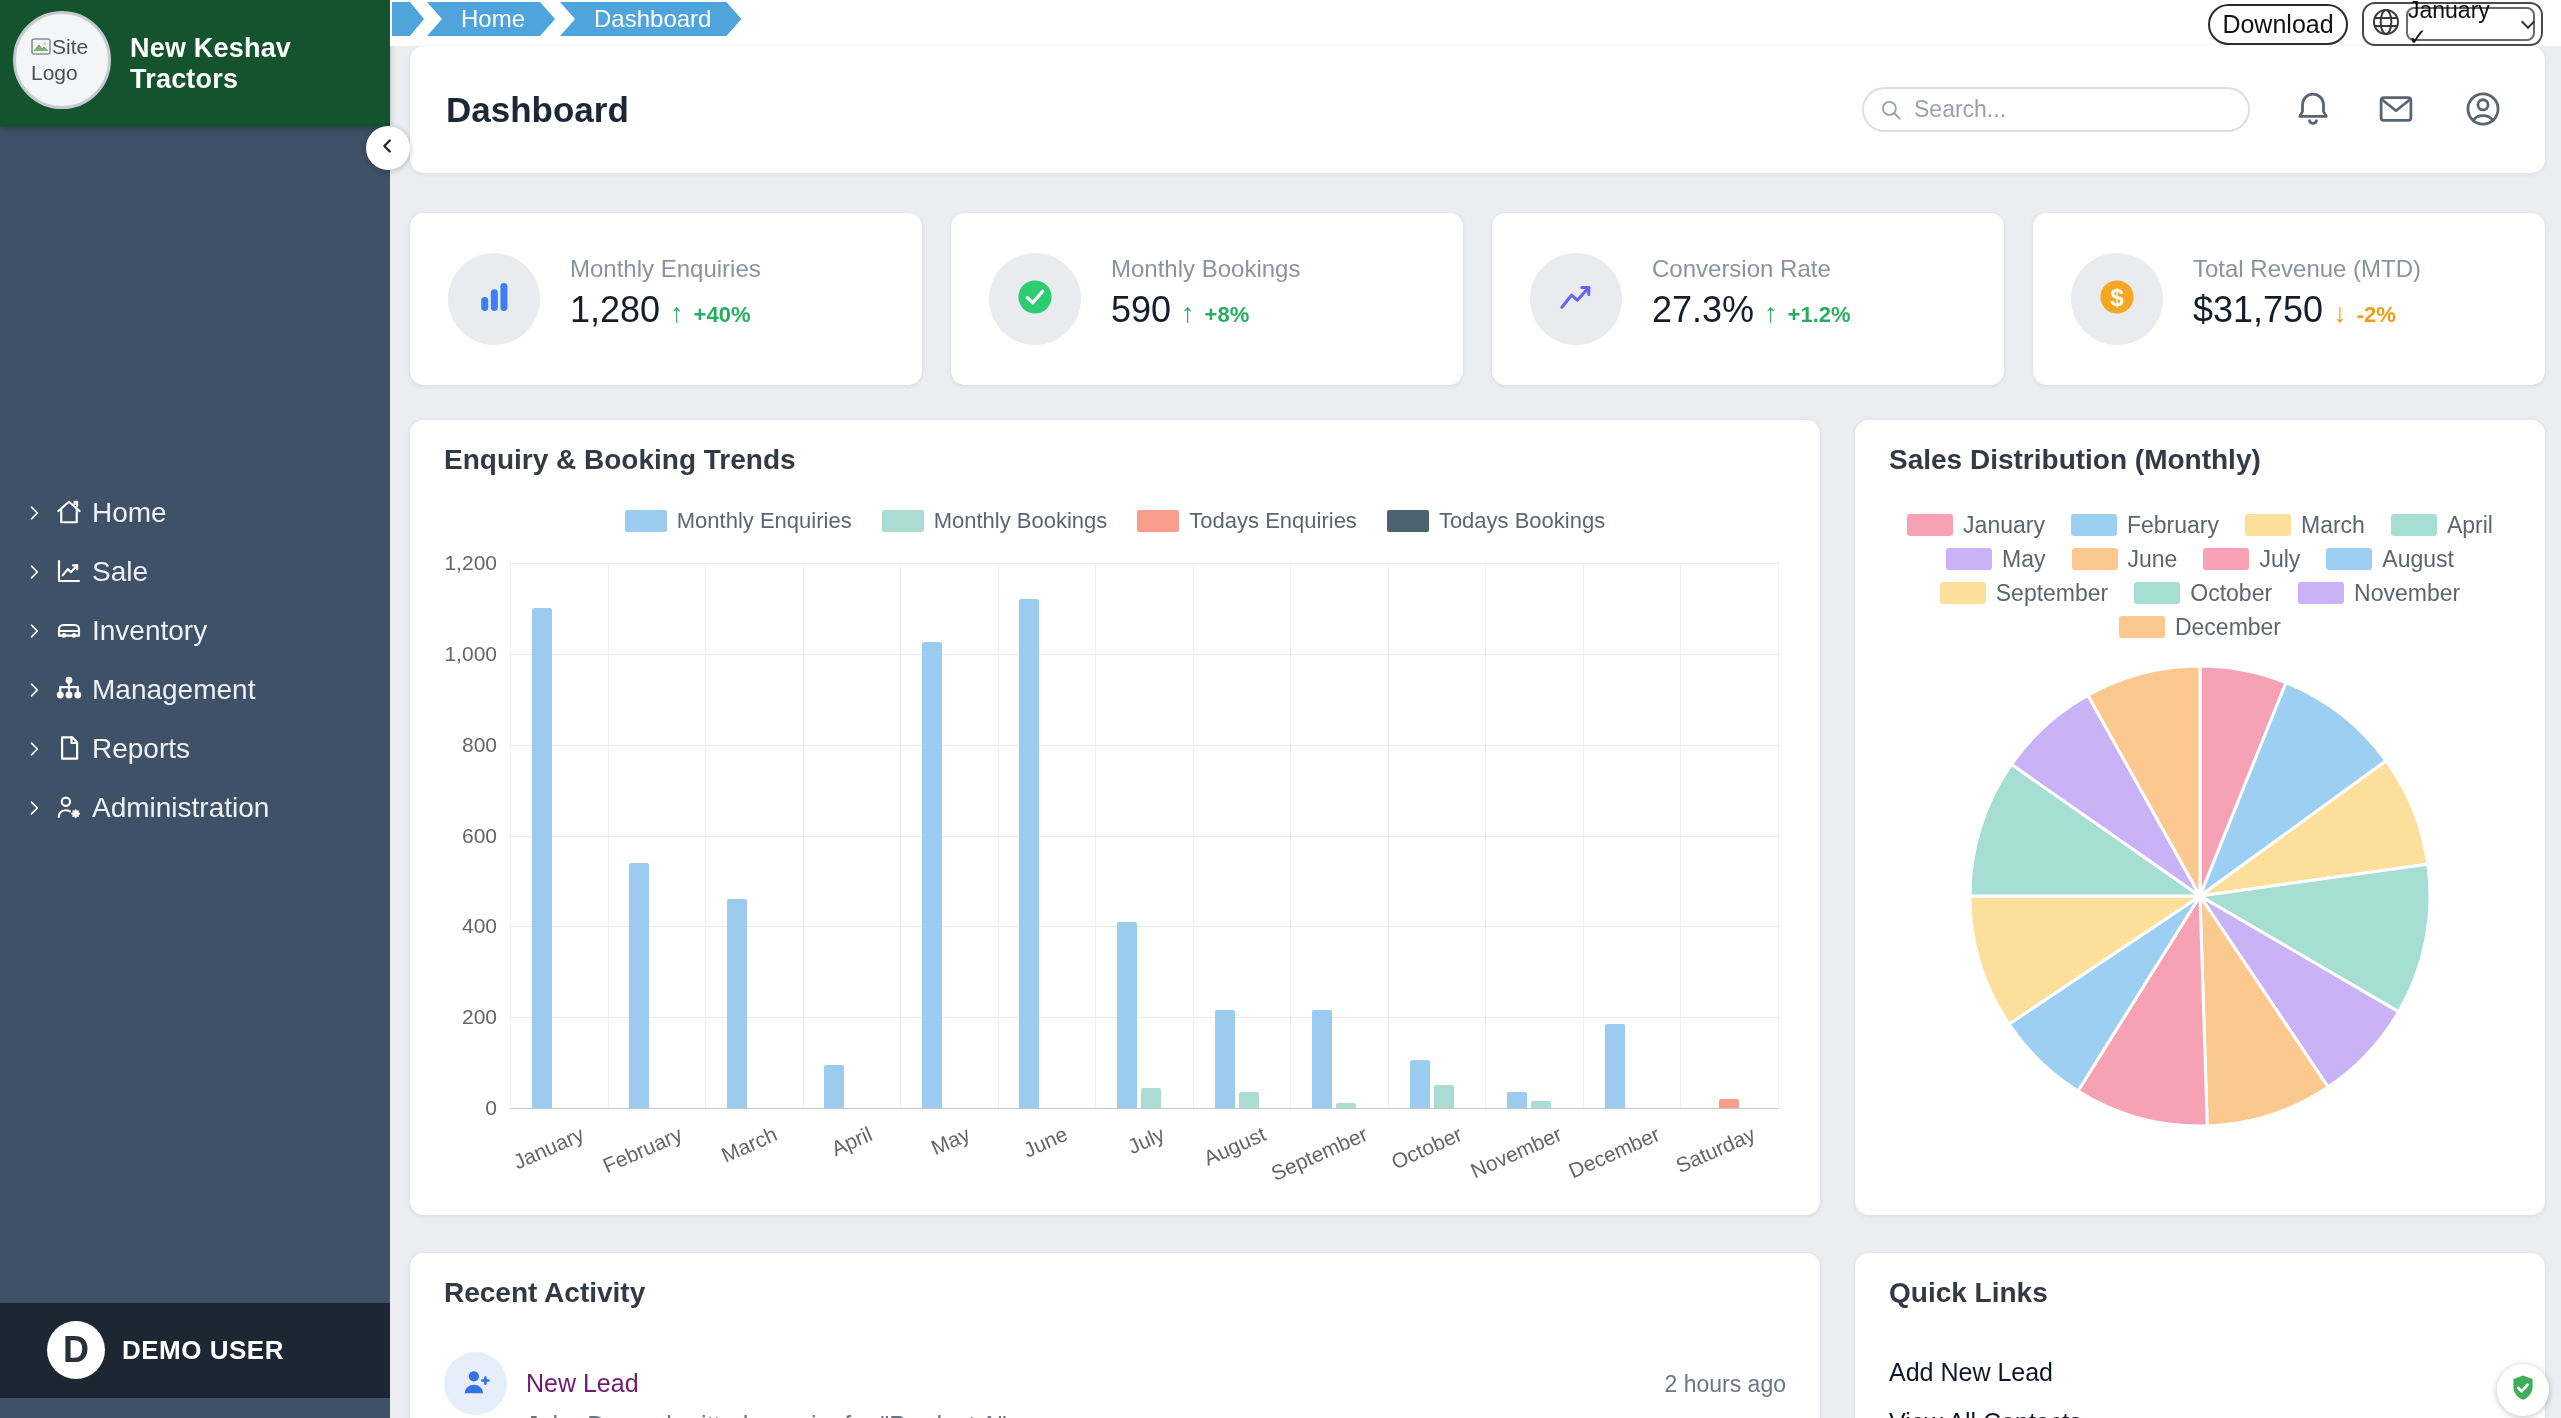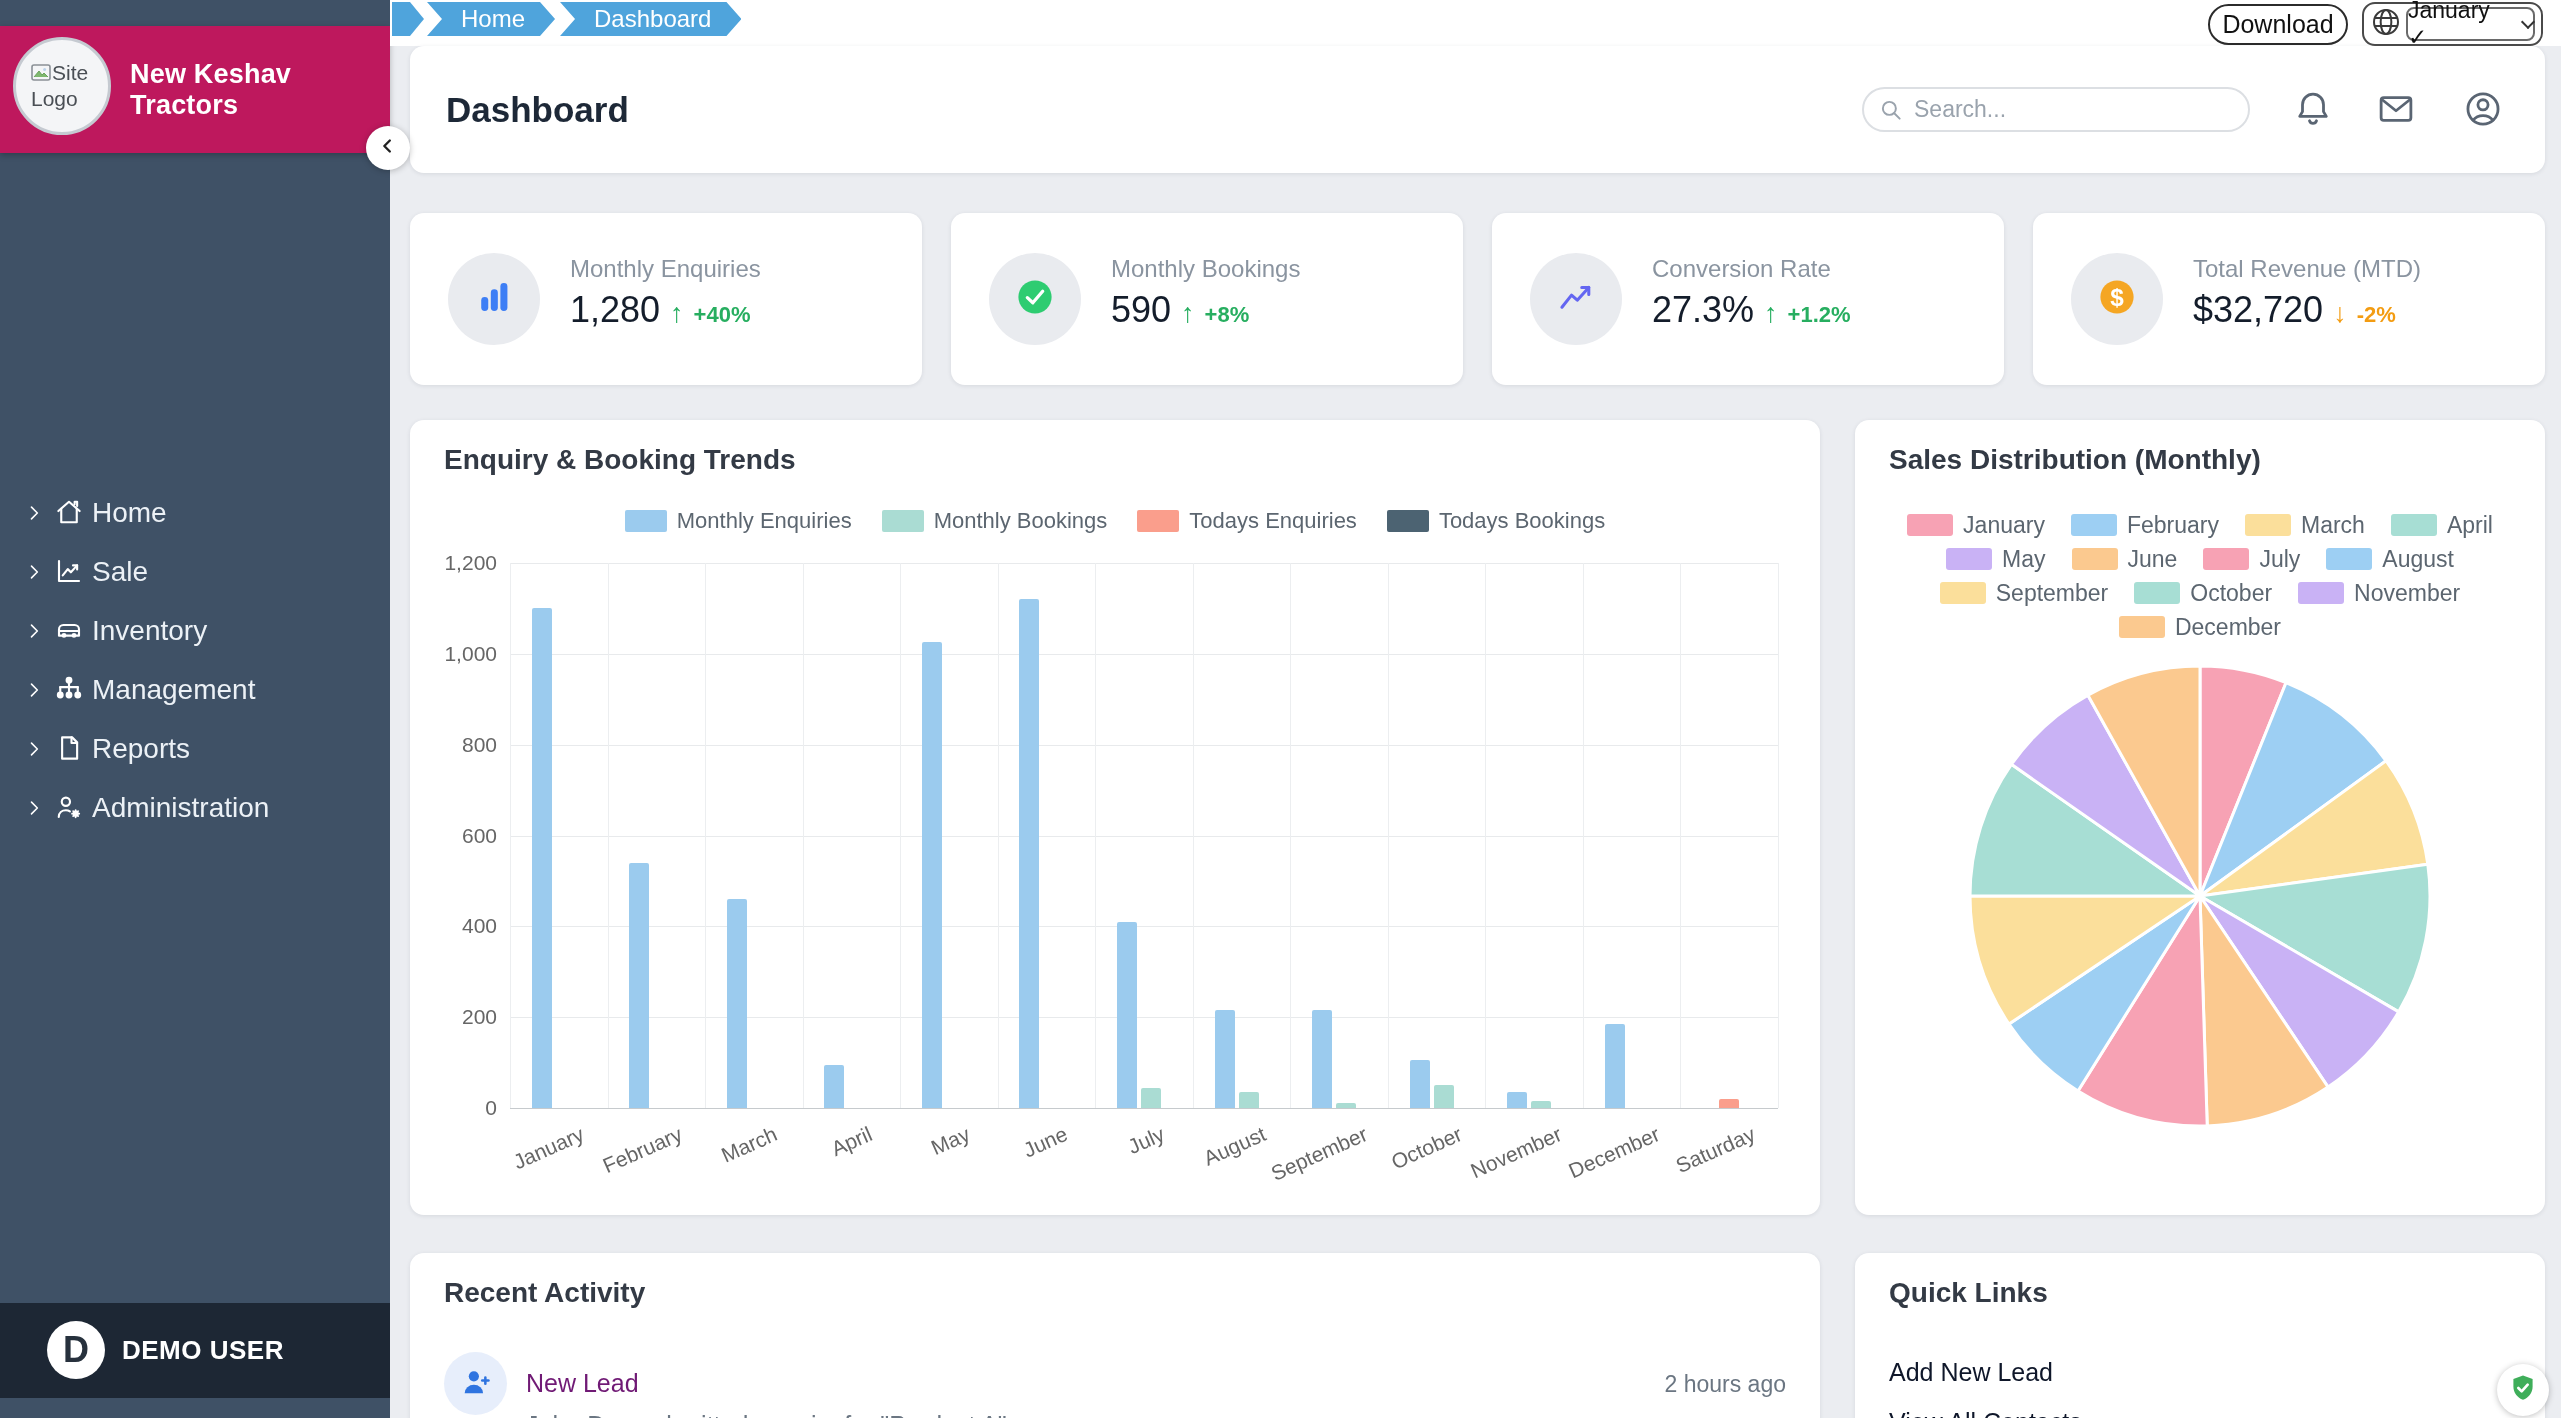"Site Logo" .sidebar-header { background: #be185d -> #14532d; margin-top: 26px -> none }
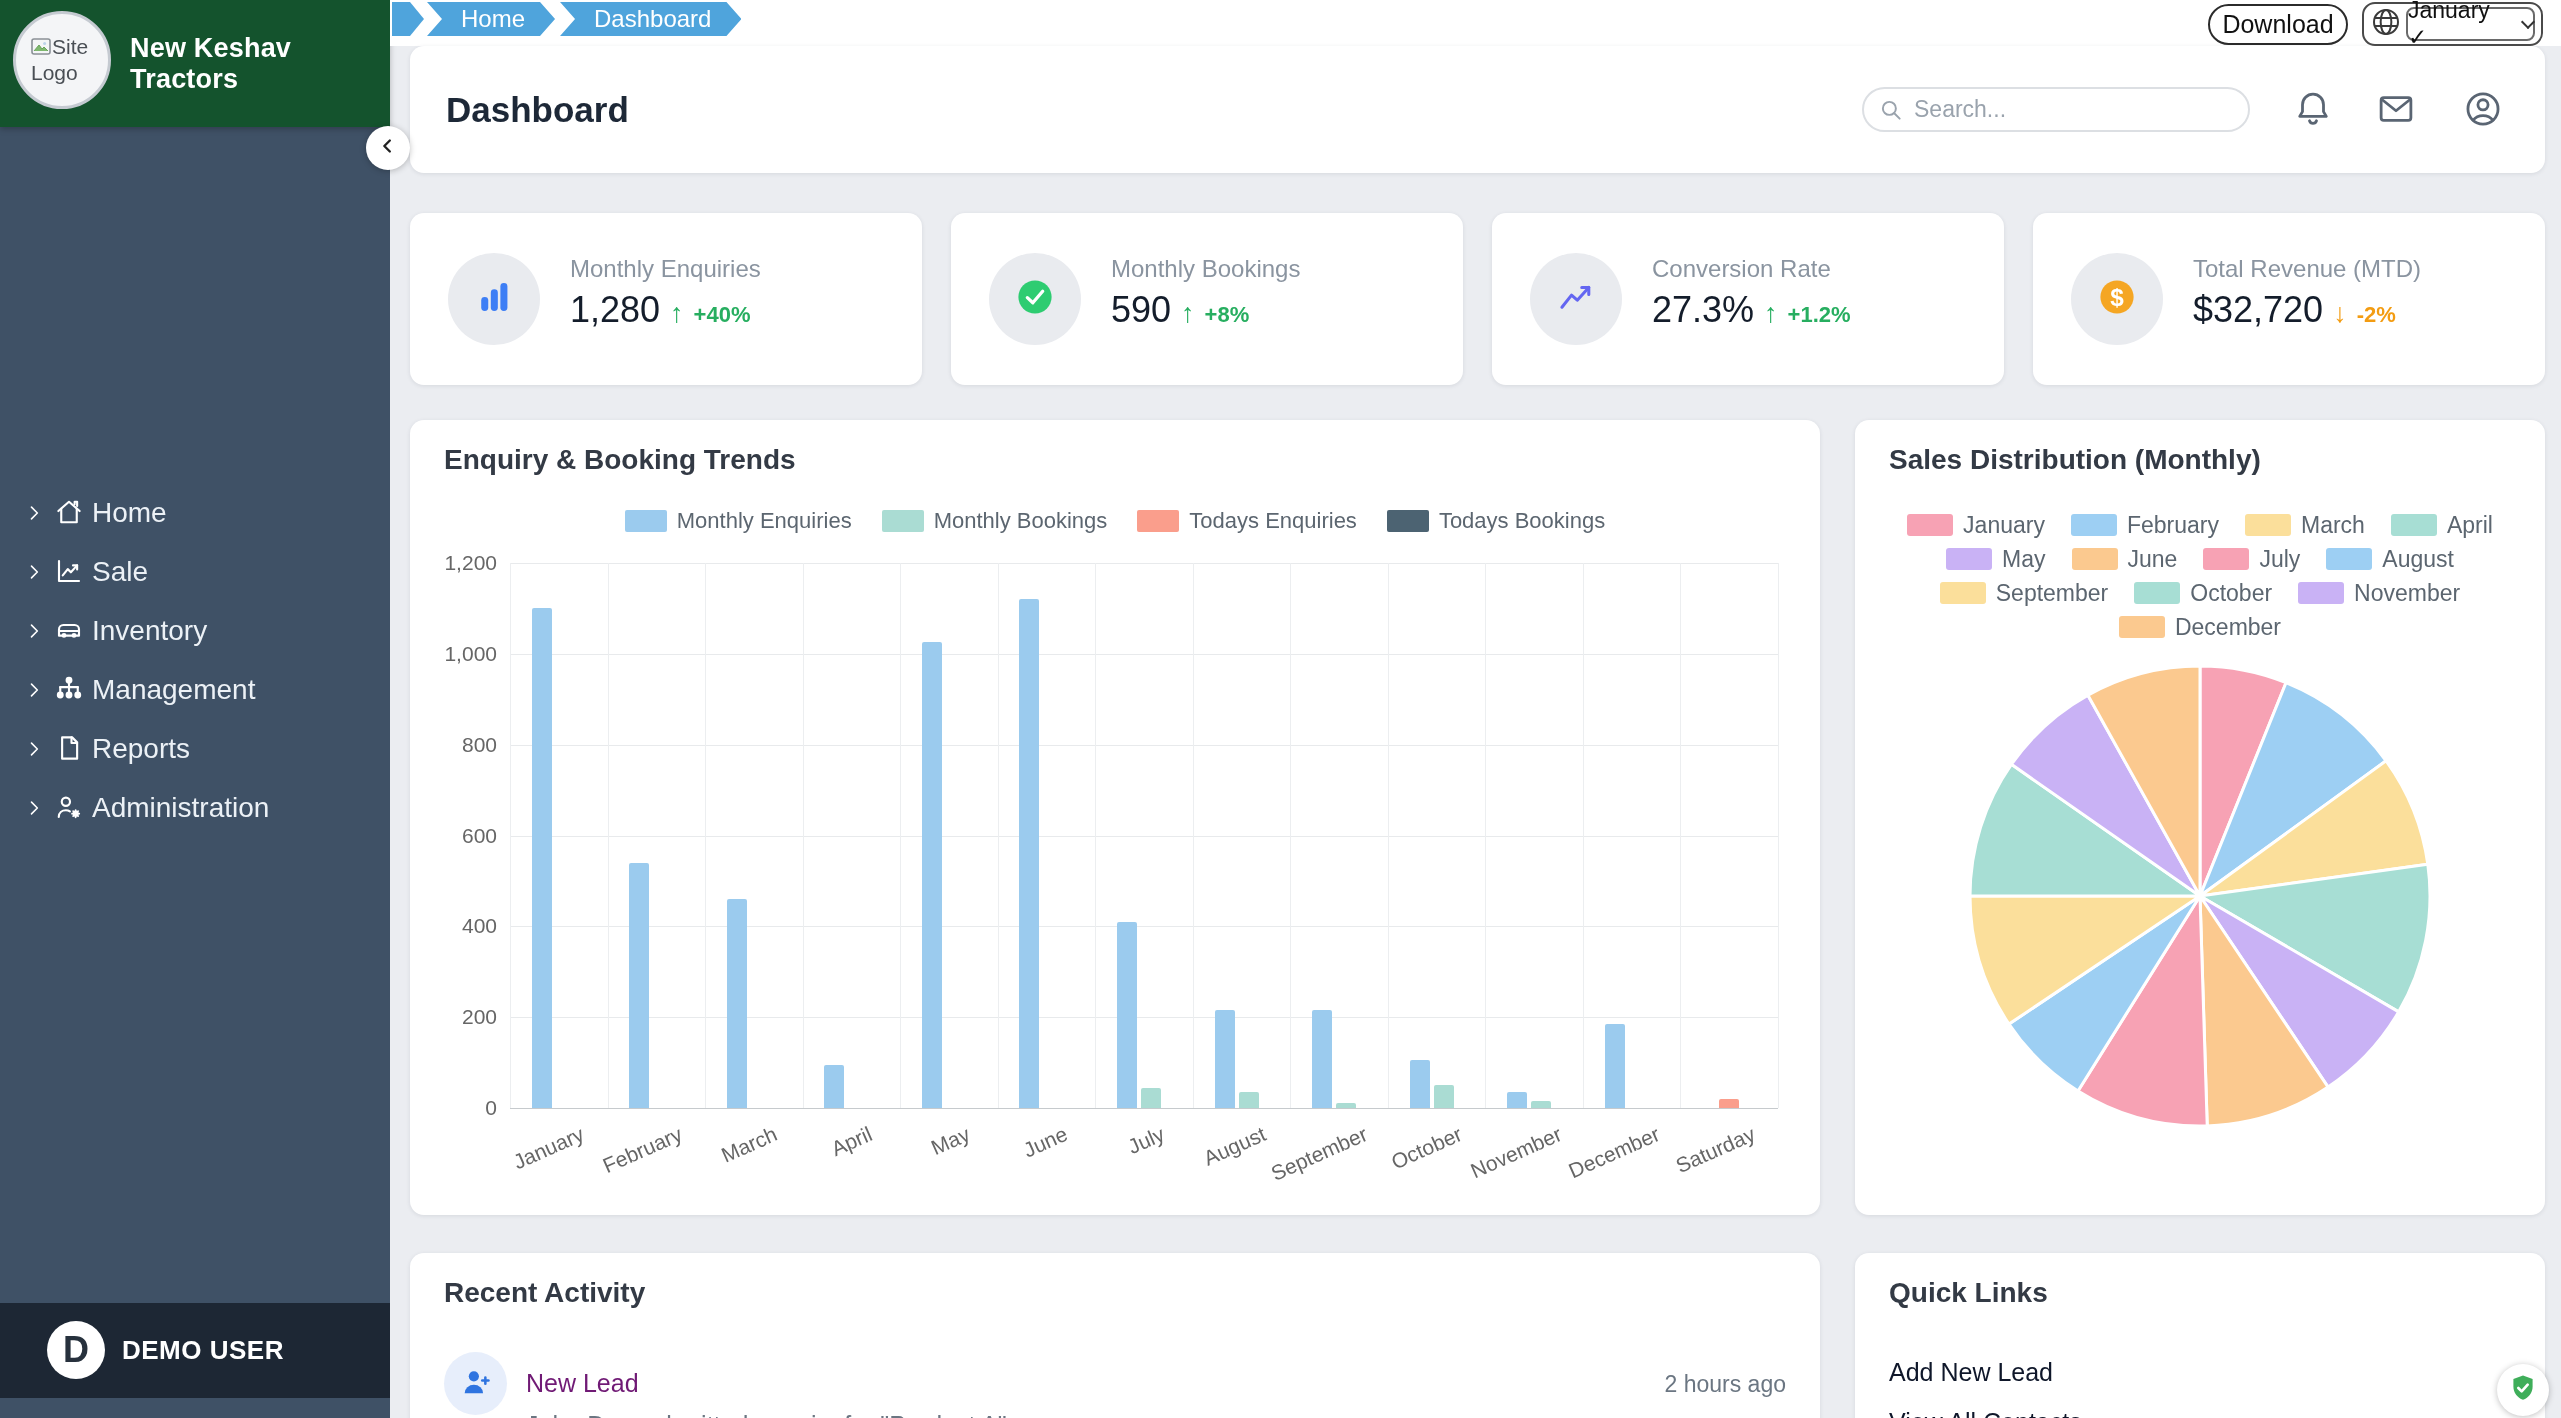"$32,720" span.stat-value { text: $32,720 -> $31,750 }
